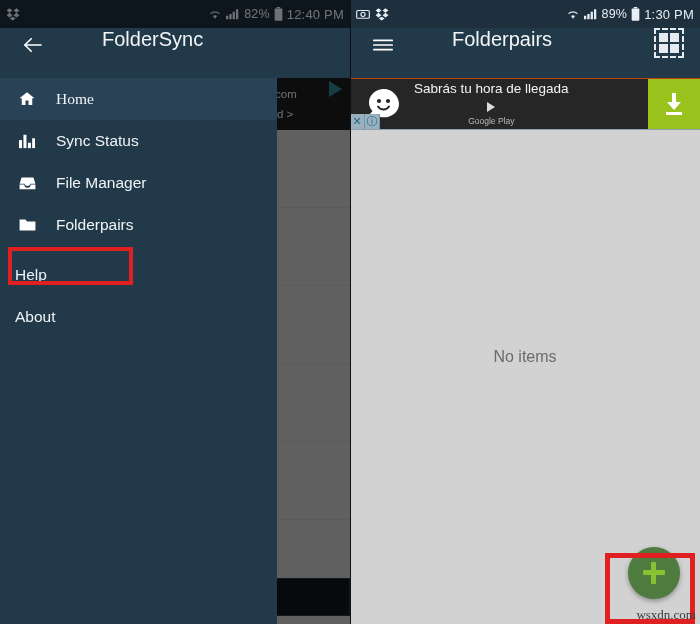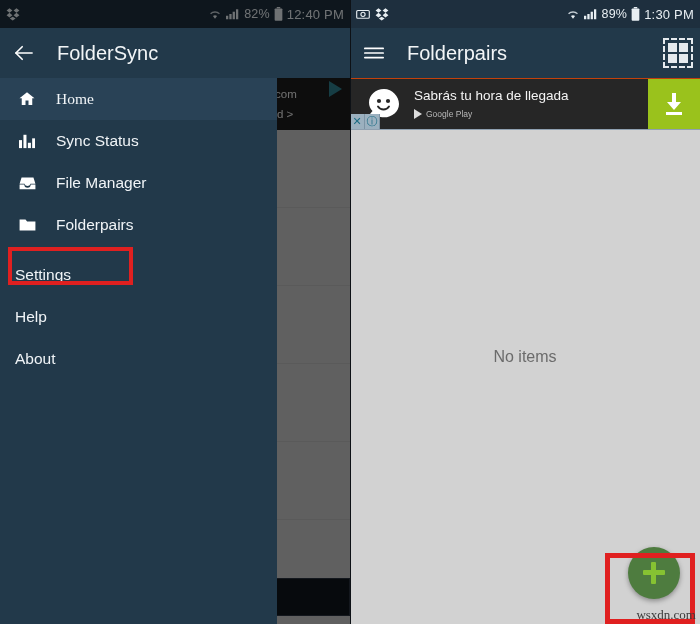"FolderSync" .appbar { align-items: center -> none; gap: none -> 36px; padding: 0 7px -> 0 16px }
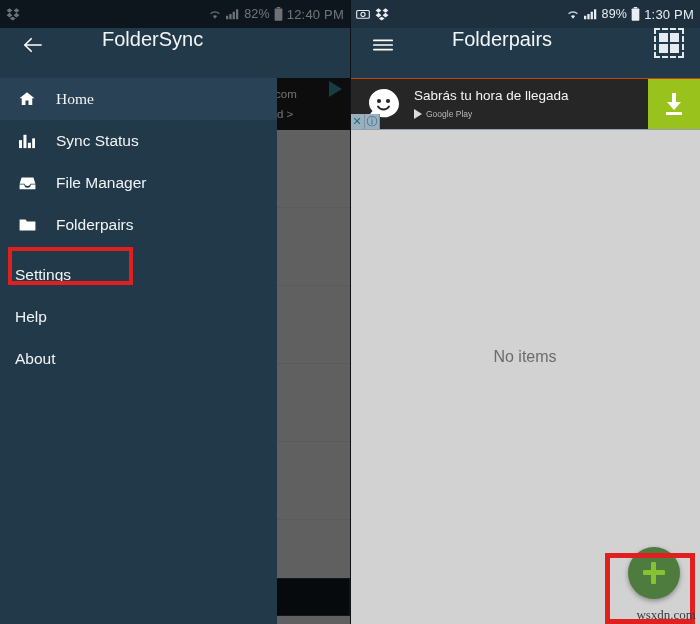"Google Play" .ad-sub { flex-direction: none -> column }
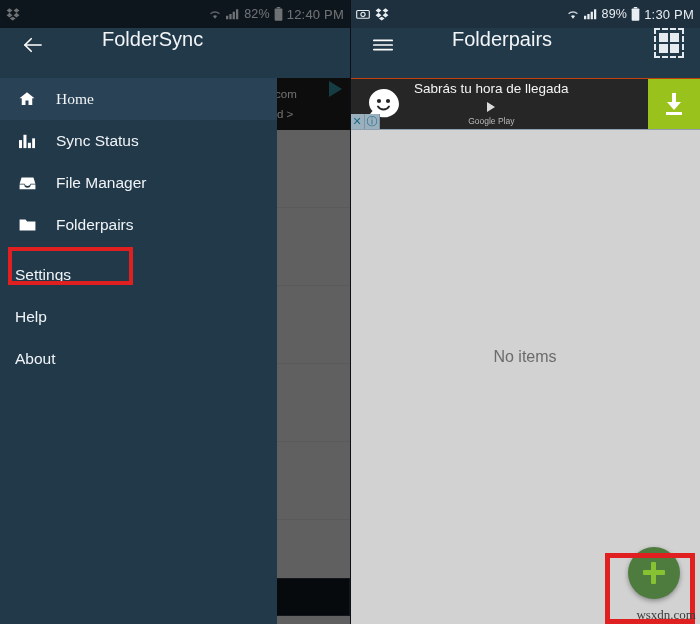"Settings" div.drawer-item { html: <div> <span>Settings</span> </div> -> none }
